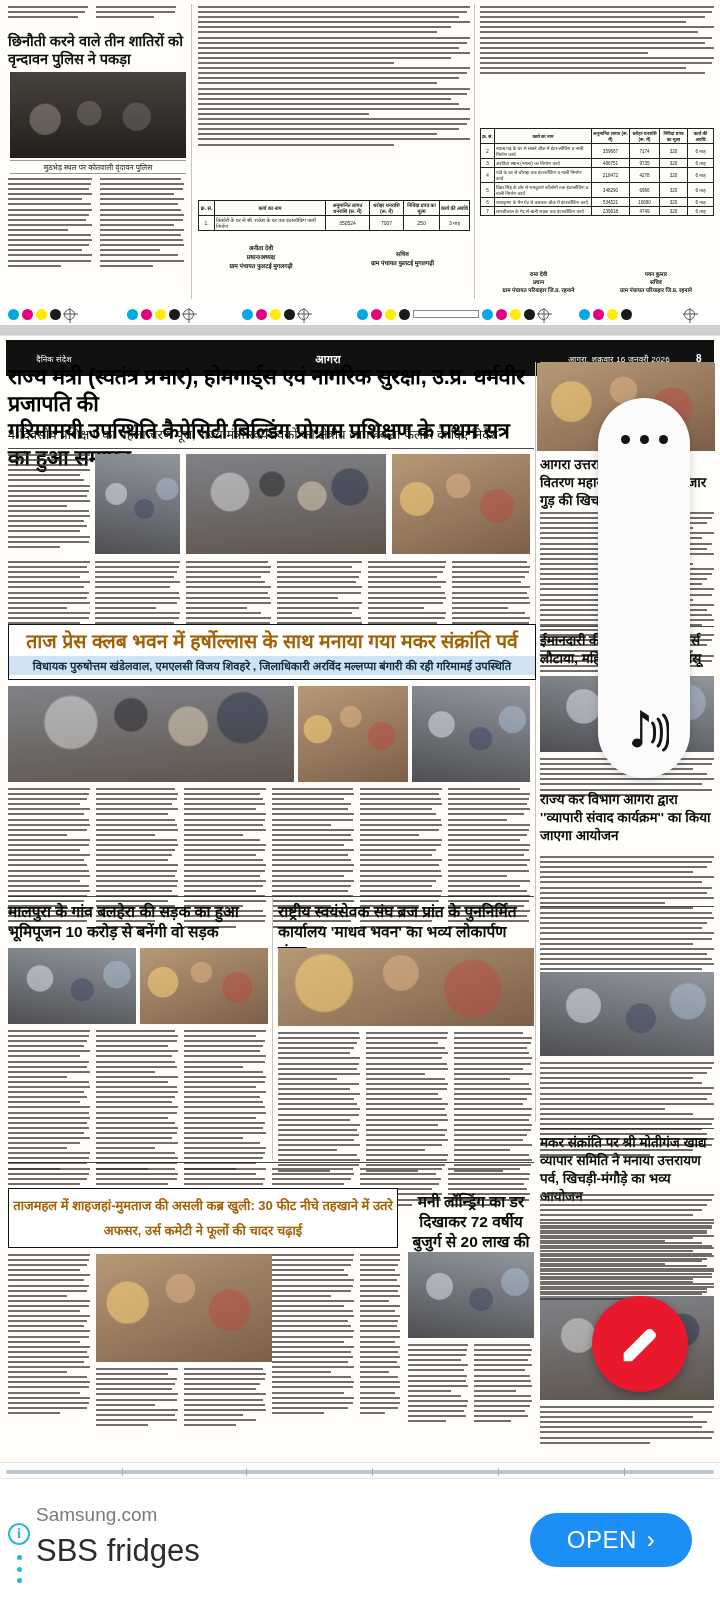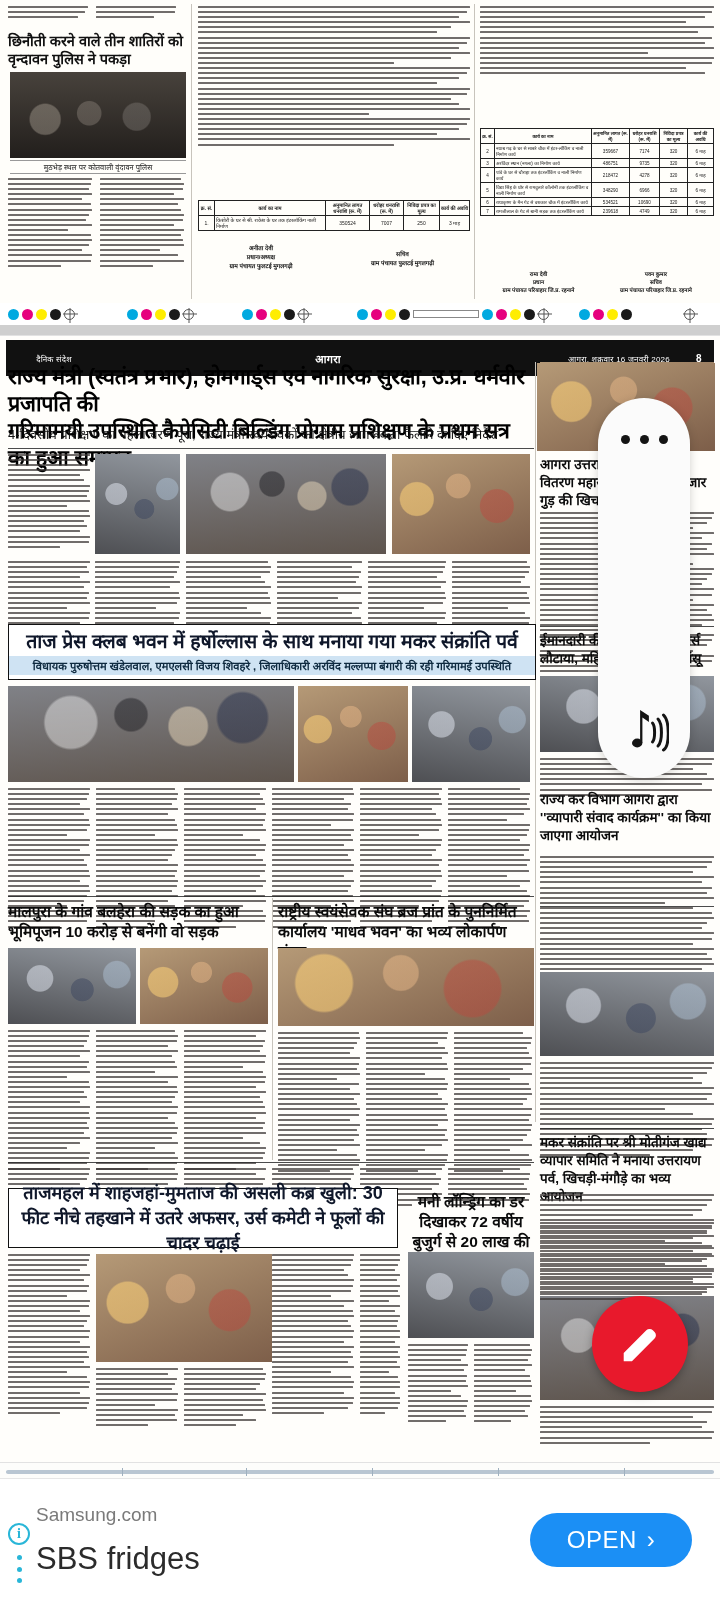"ताज प्रेस क्लब भवन में" .banner .bh { color: #0f172a -> #a16207 }
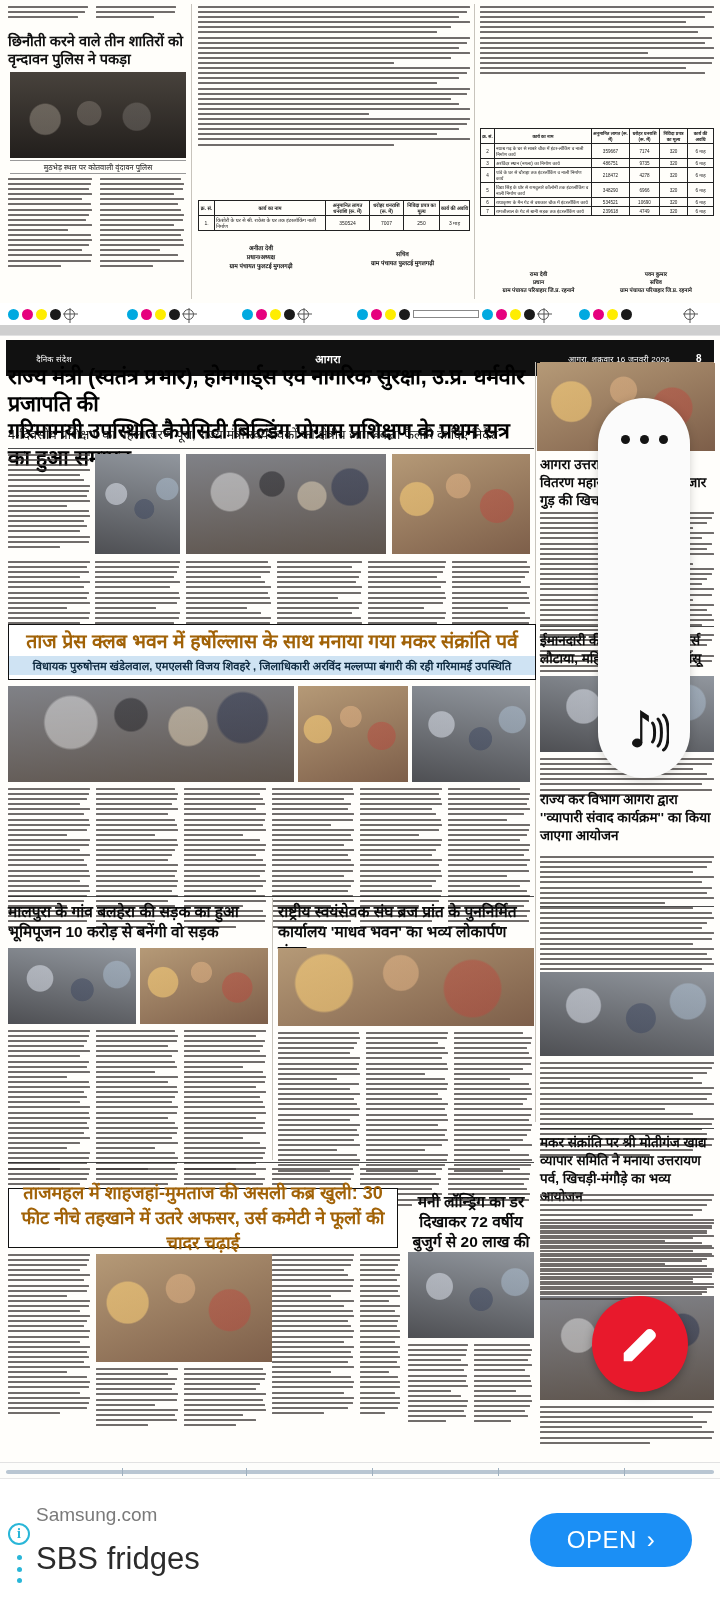"ताजमहल में शाहजहां-मुमताज की असली" div.bh { font-size: 18px -> 13px }
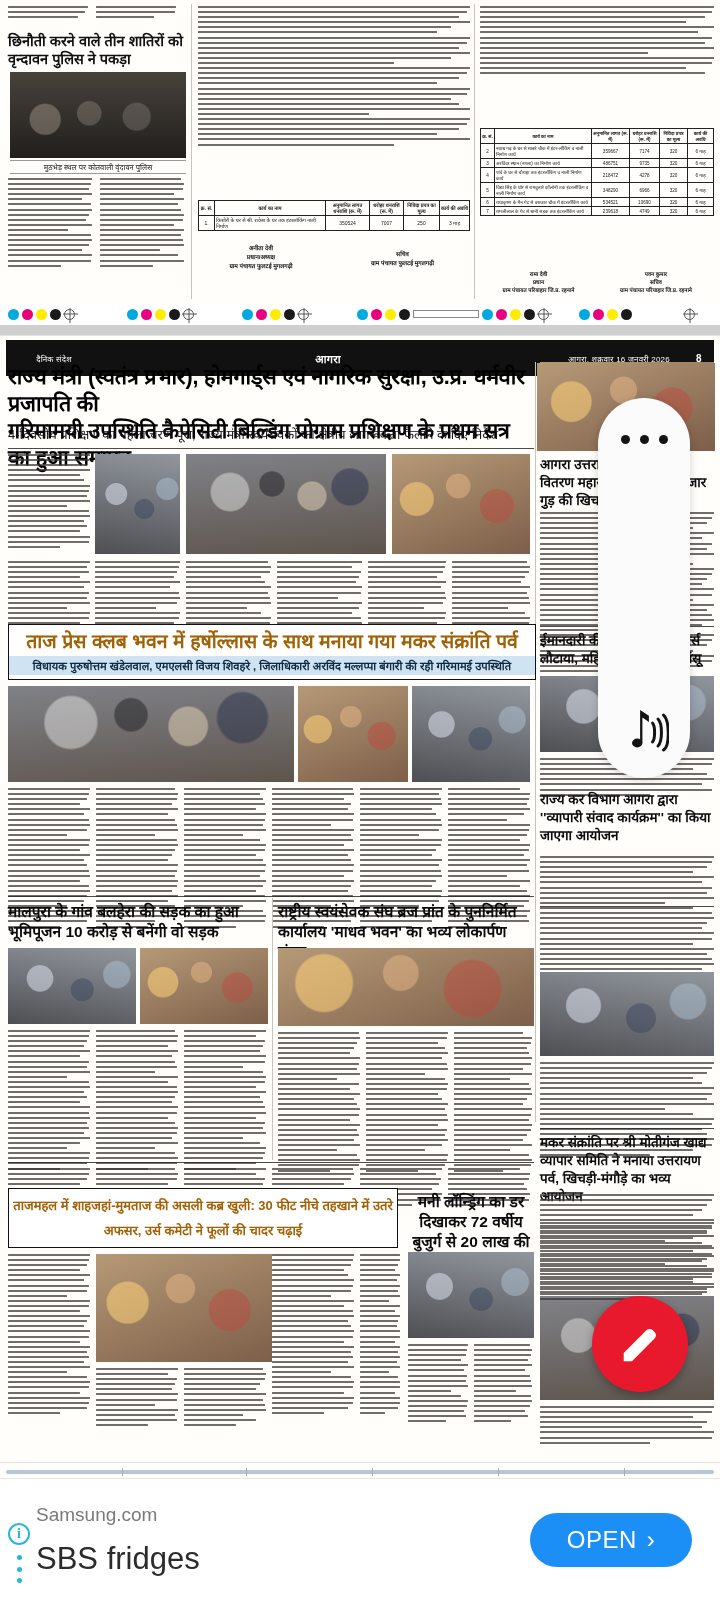"SBS fridges" .ad-title { margin-top: 10px -> 2px }
